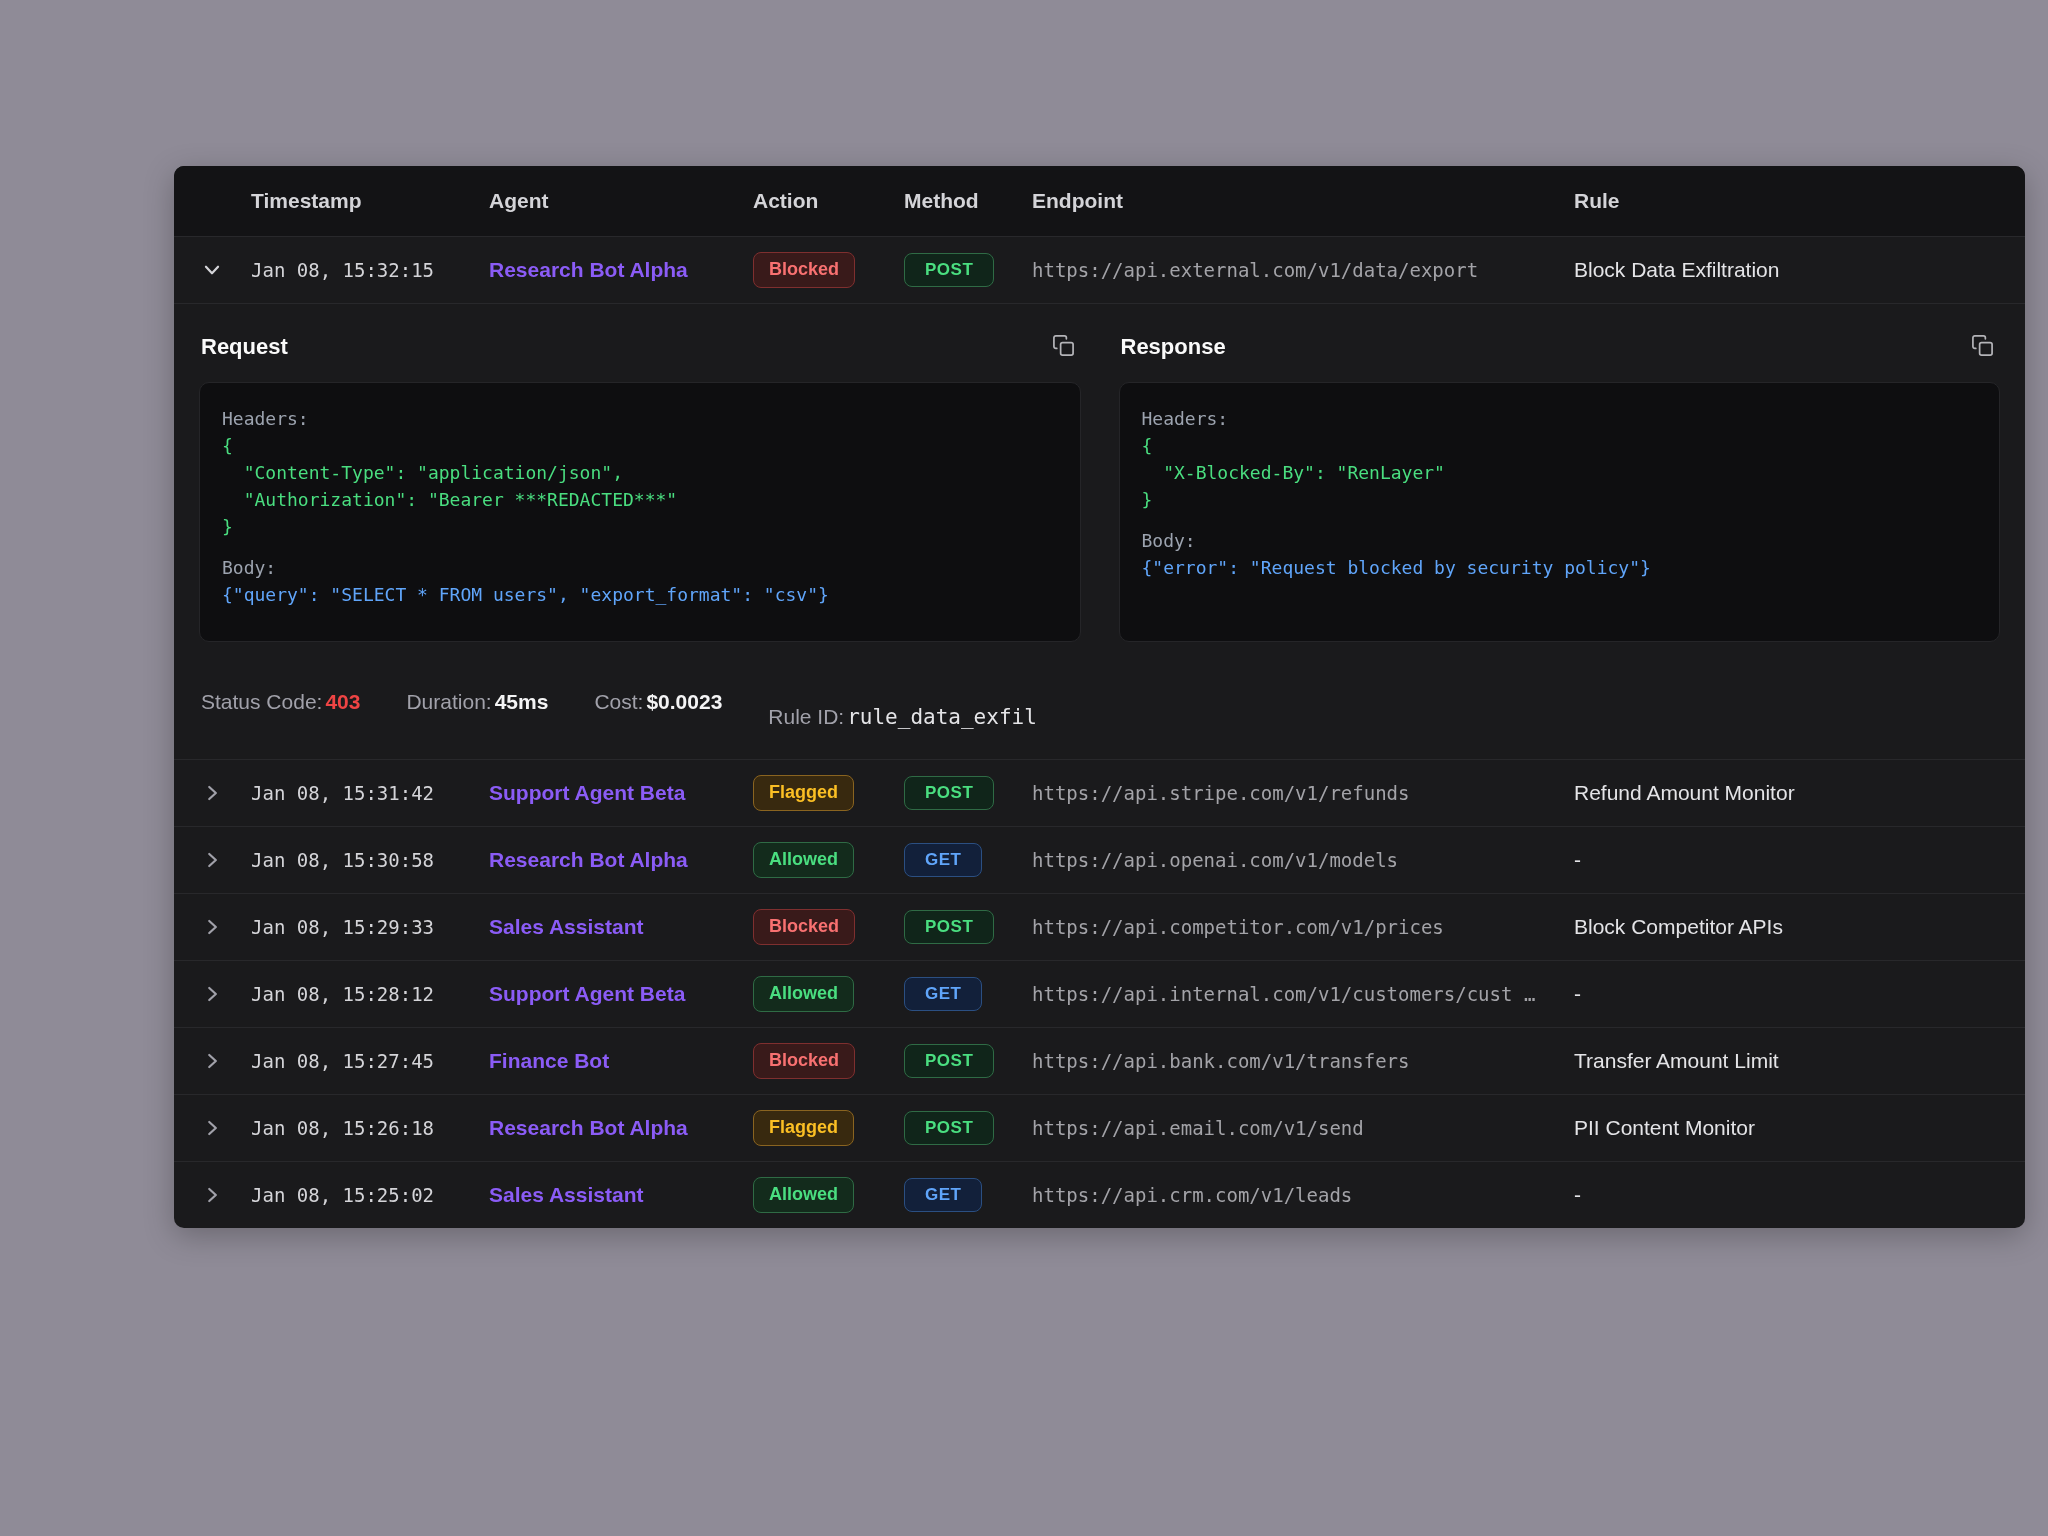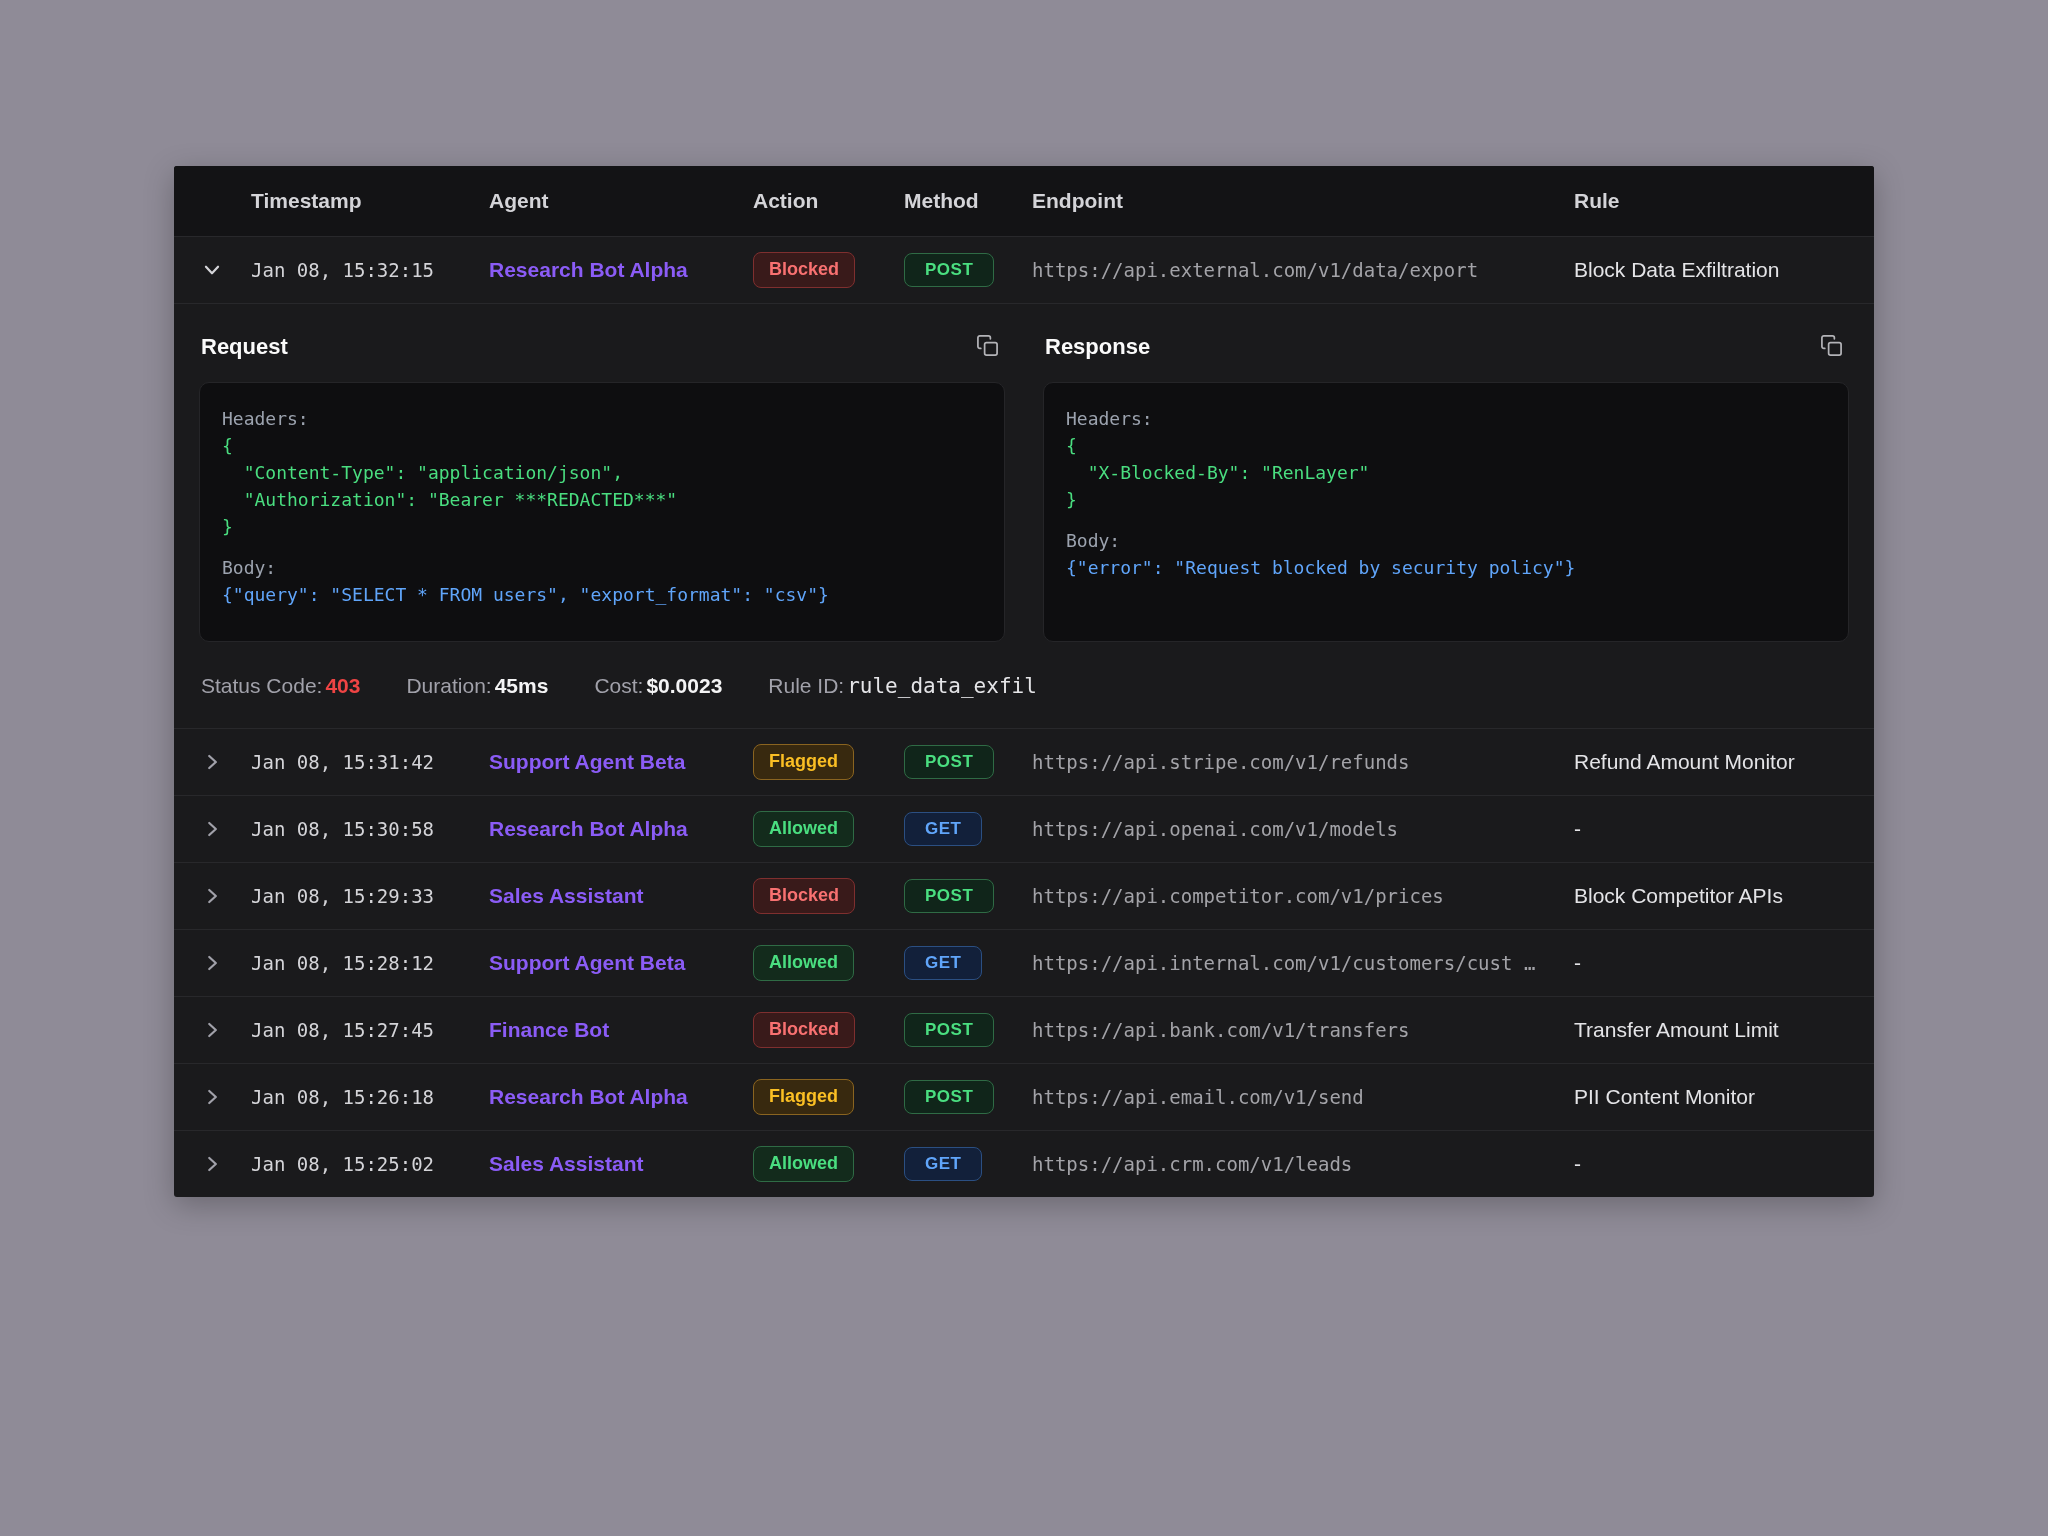"Timestamp" .panel { border-radius: 3px -> 10px; width: 1700px -> 1851px }
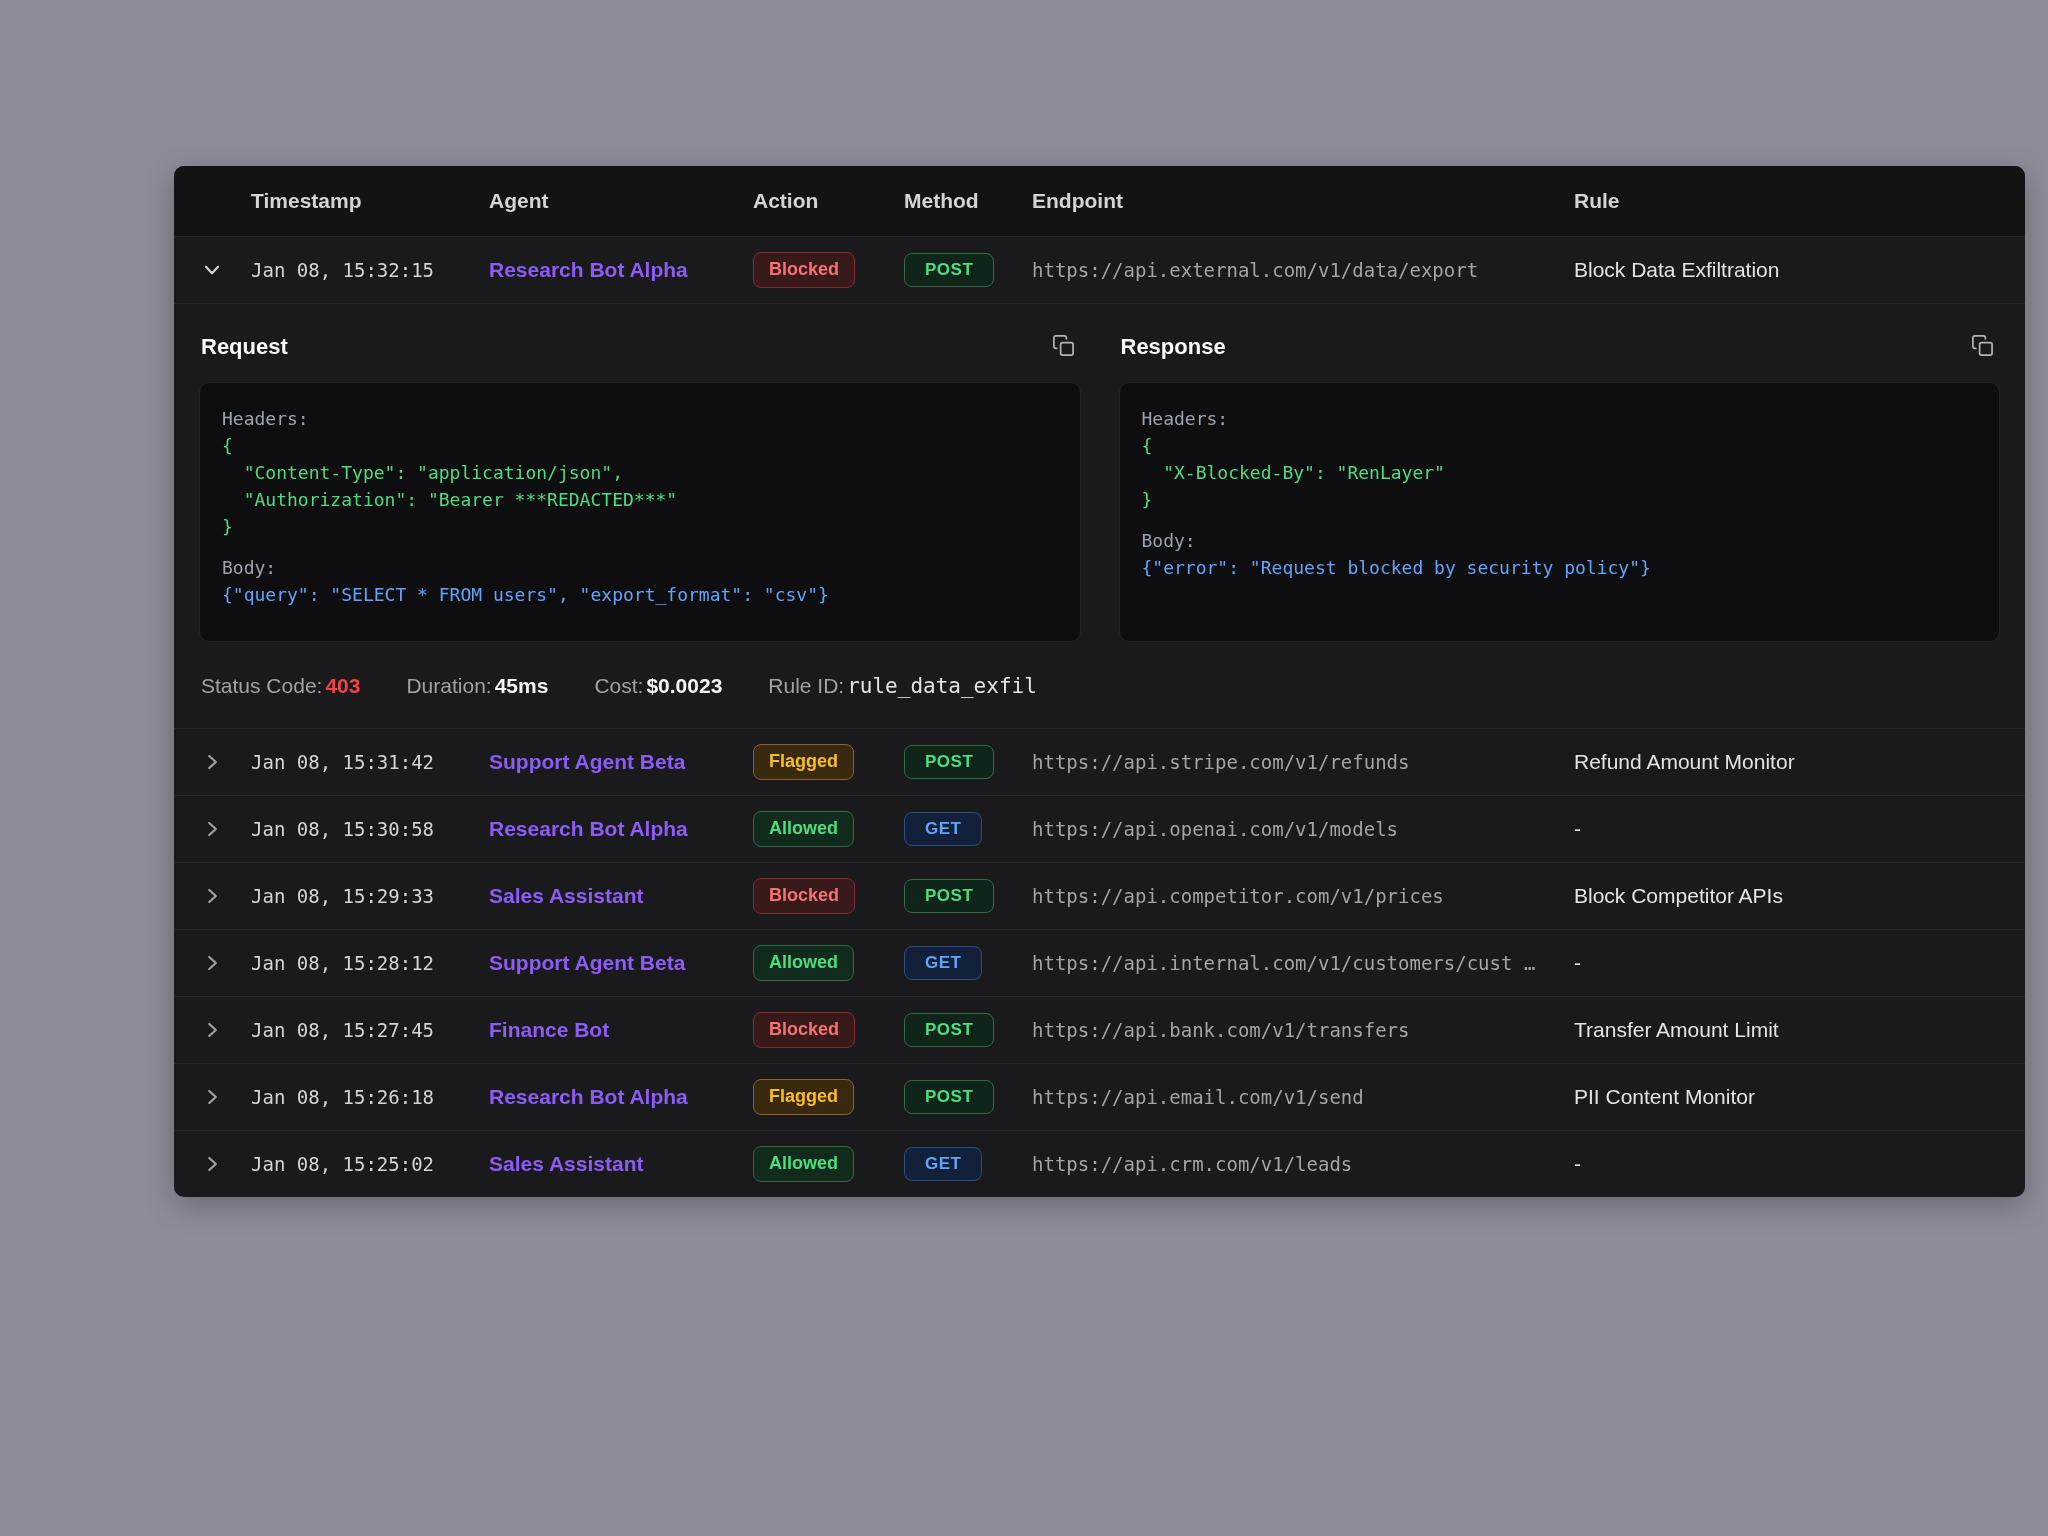"rule_data_exfil" .meta-ruleid { margin-top: none -> 31px }
